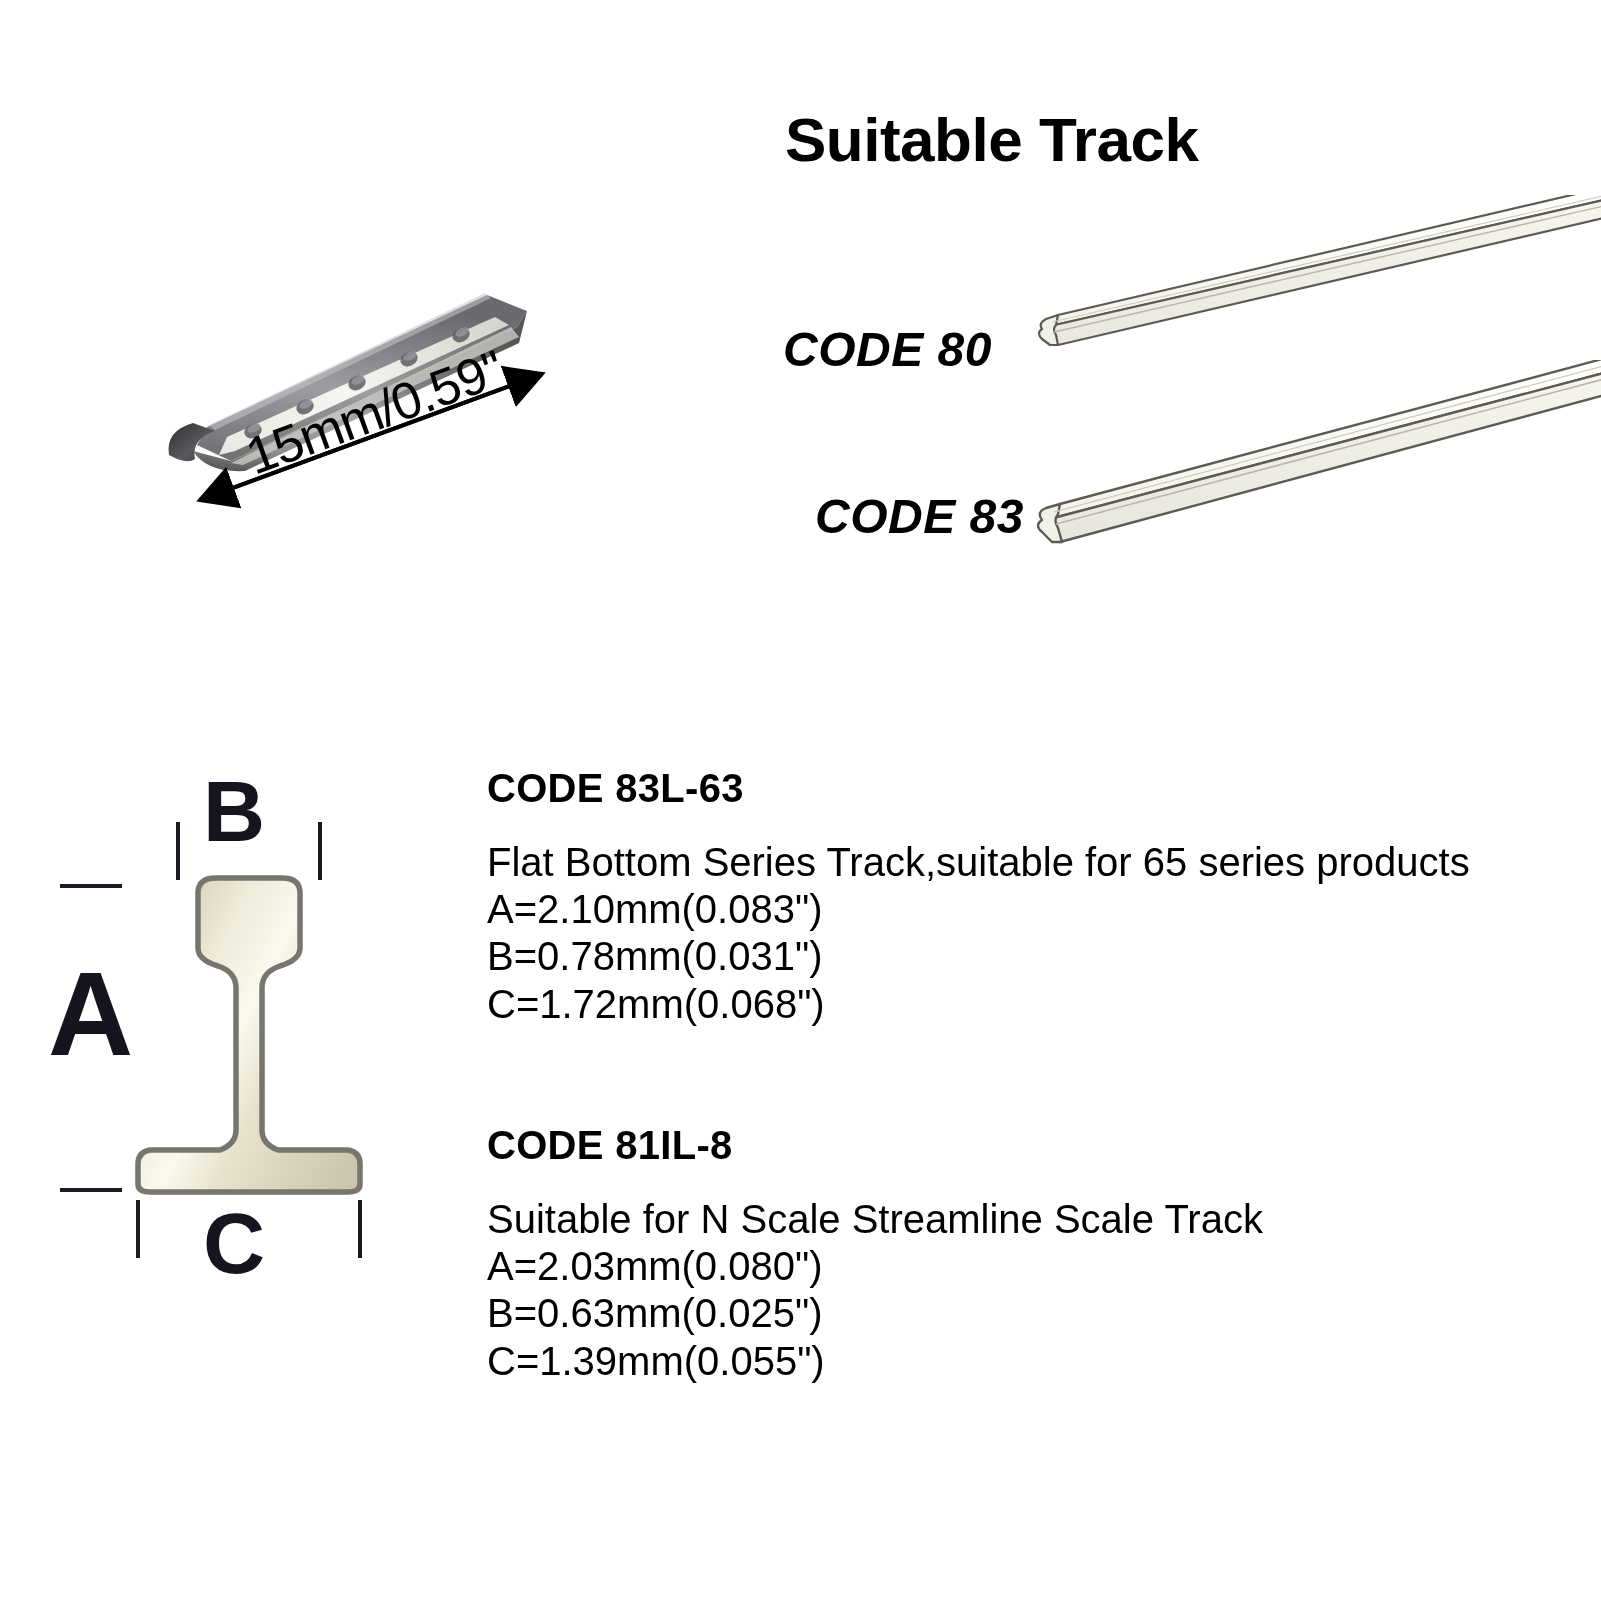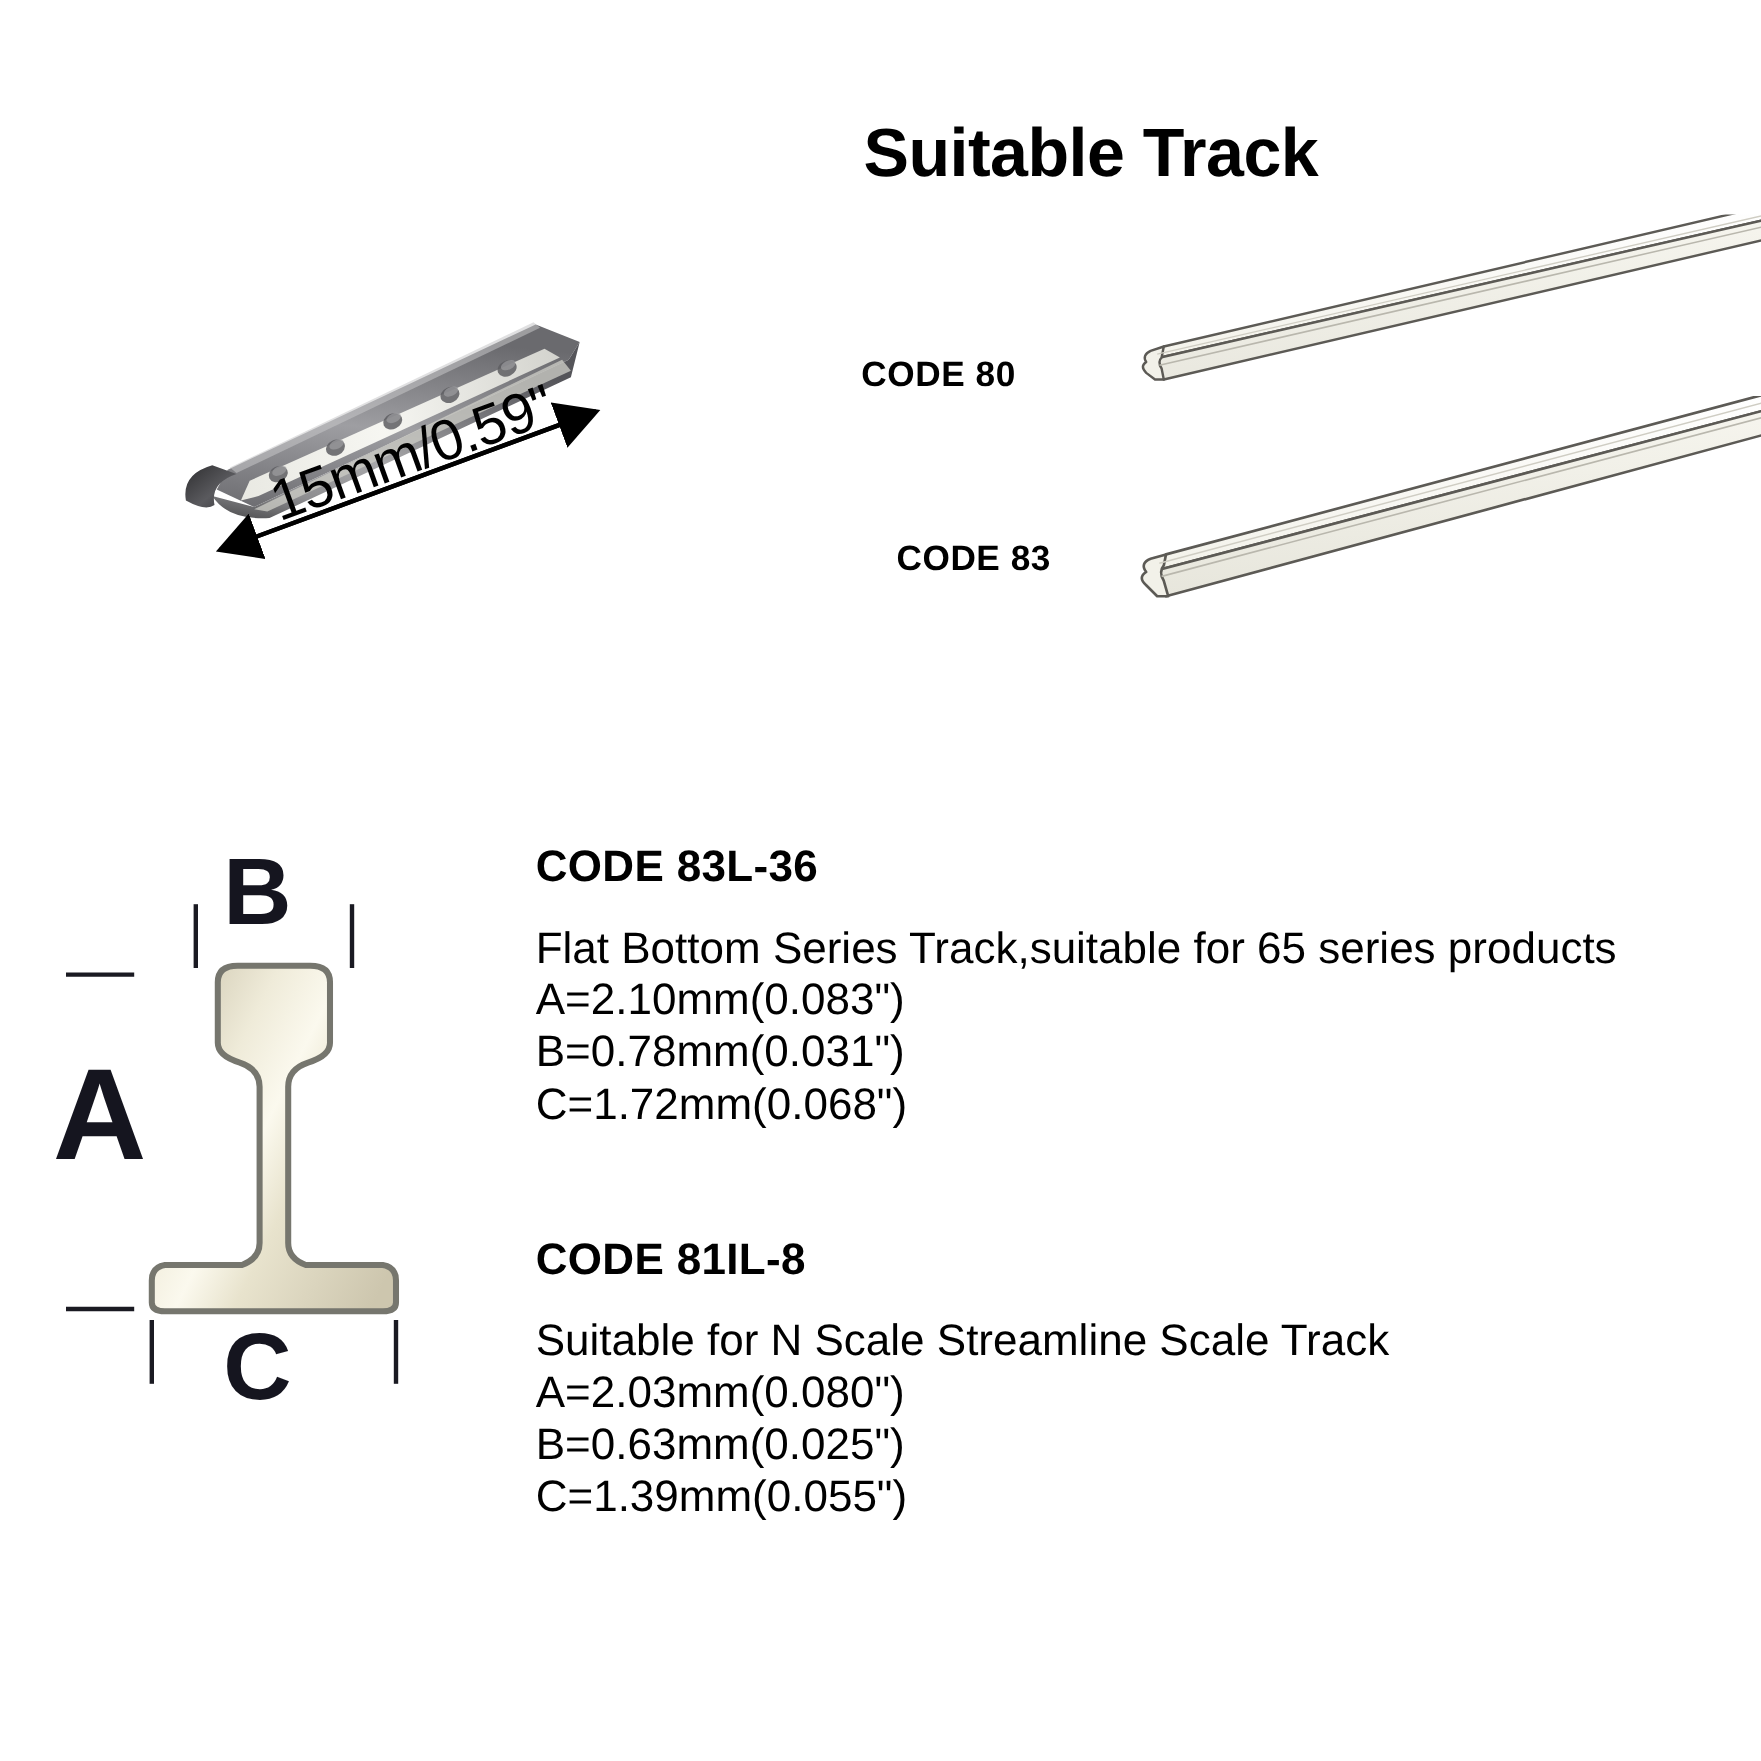"CODE 80" .code-label { font-size: 32px -> 48px; font-style: none -> italic }
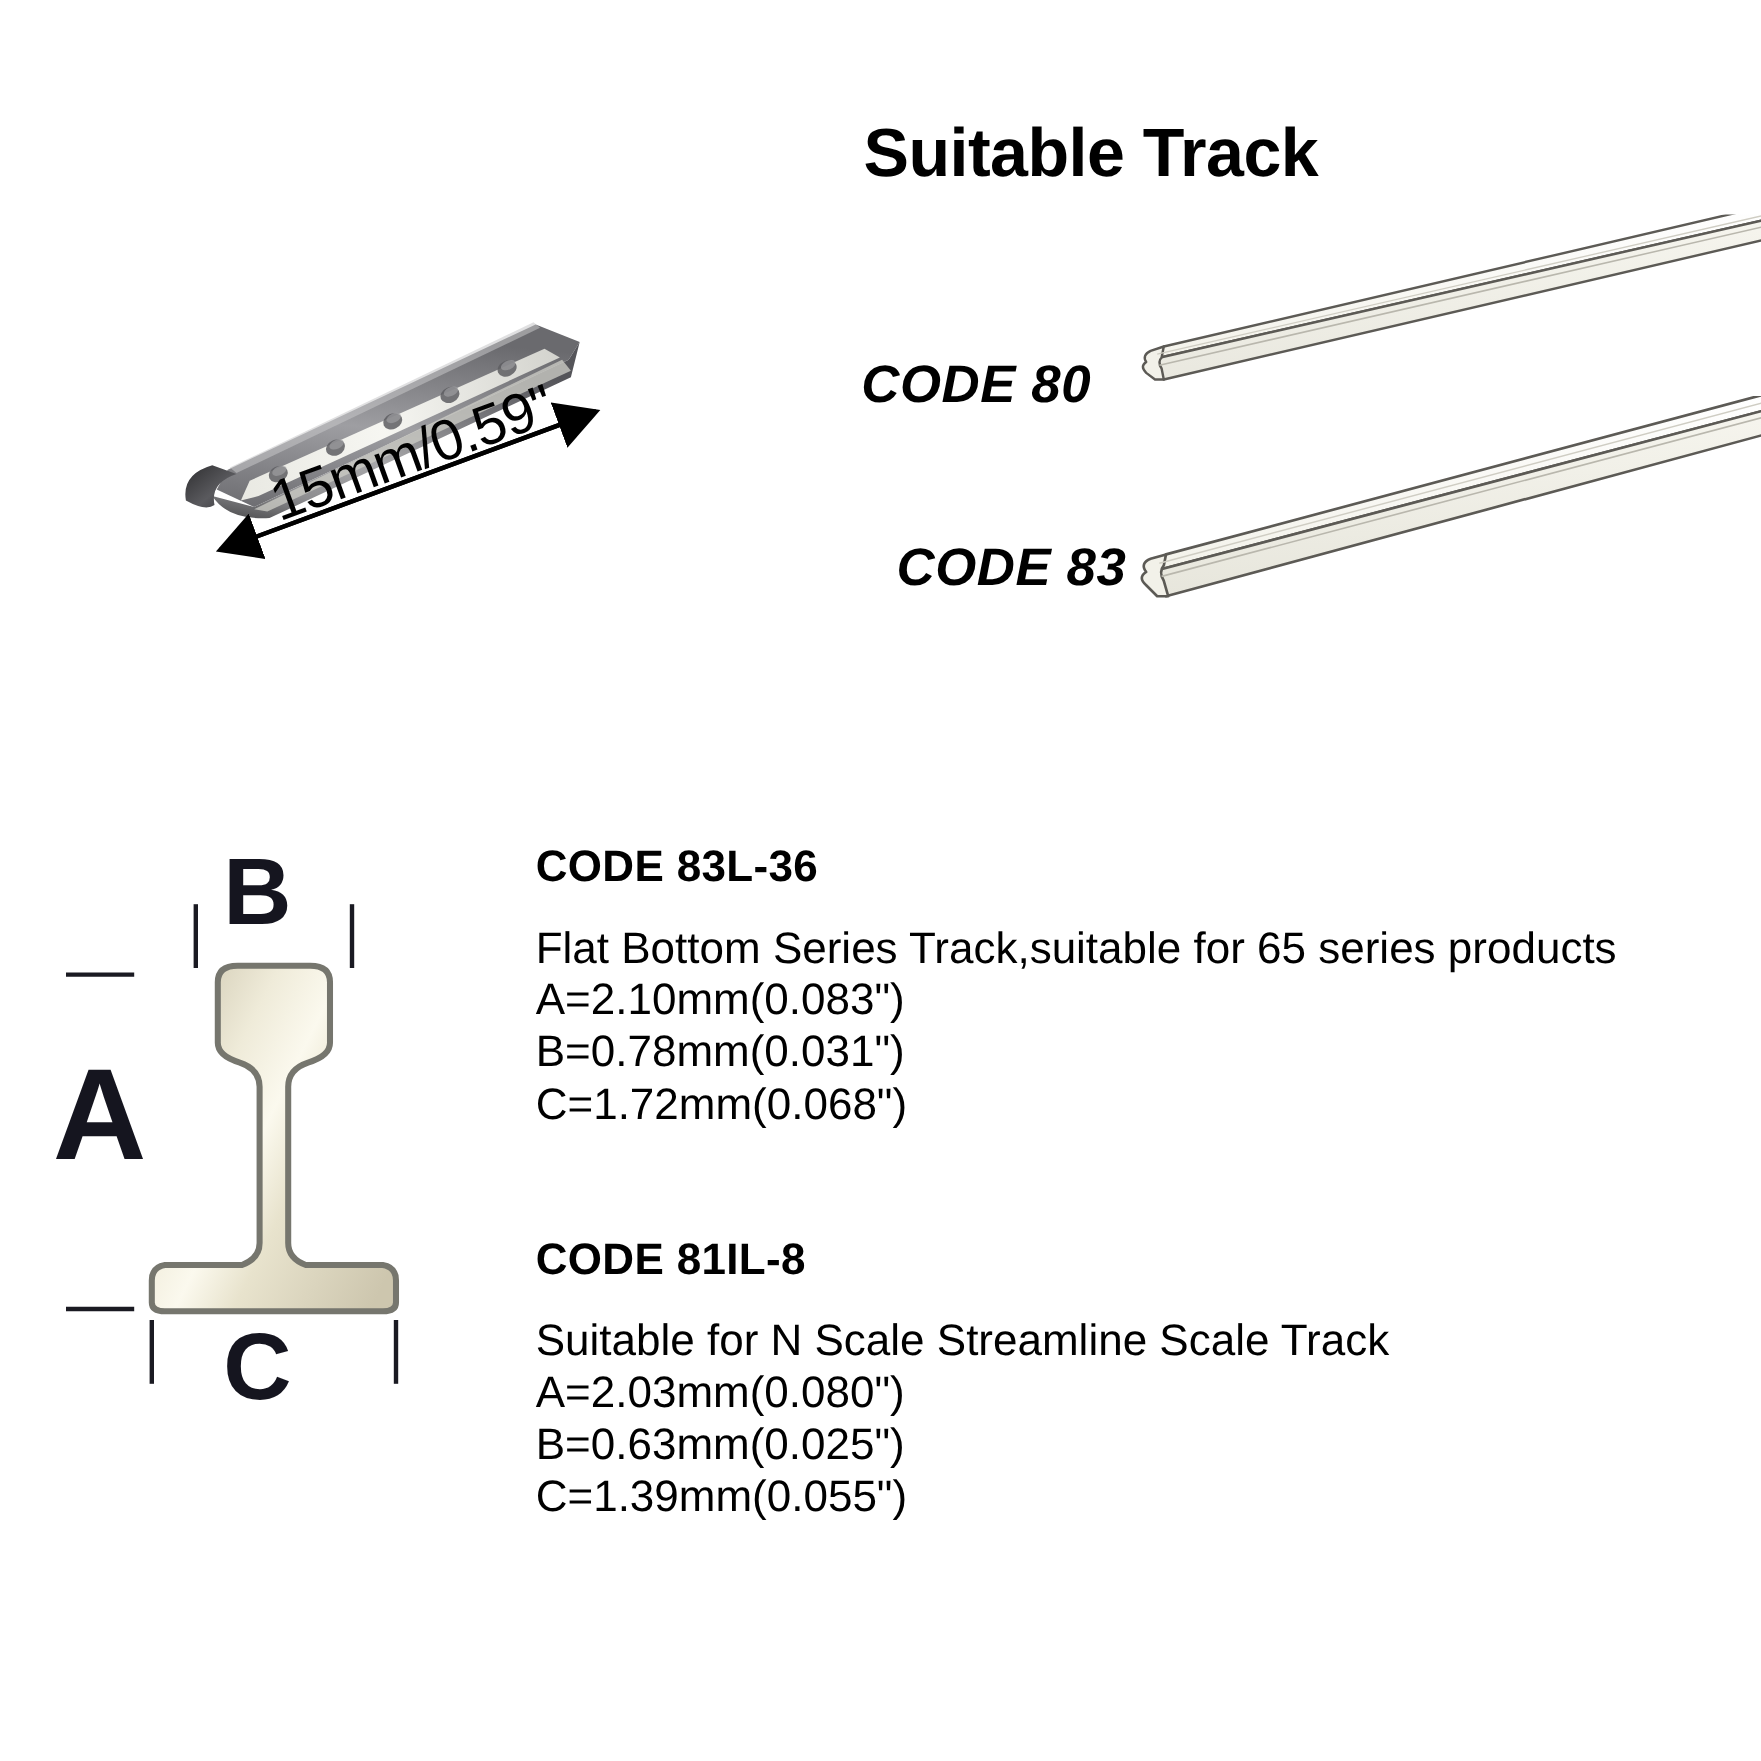"CODE 83L-36" div.spec-heading { text: 83L-36 -> 83L-63 }
